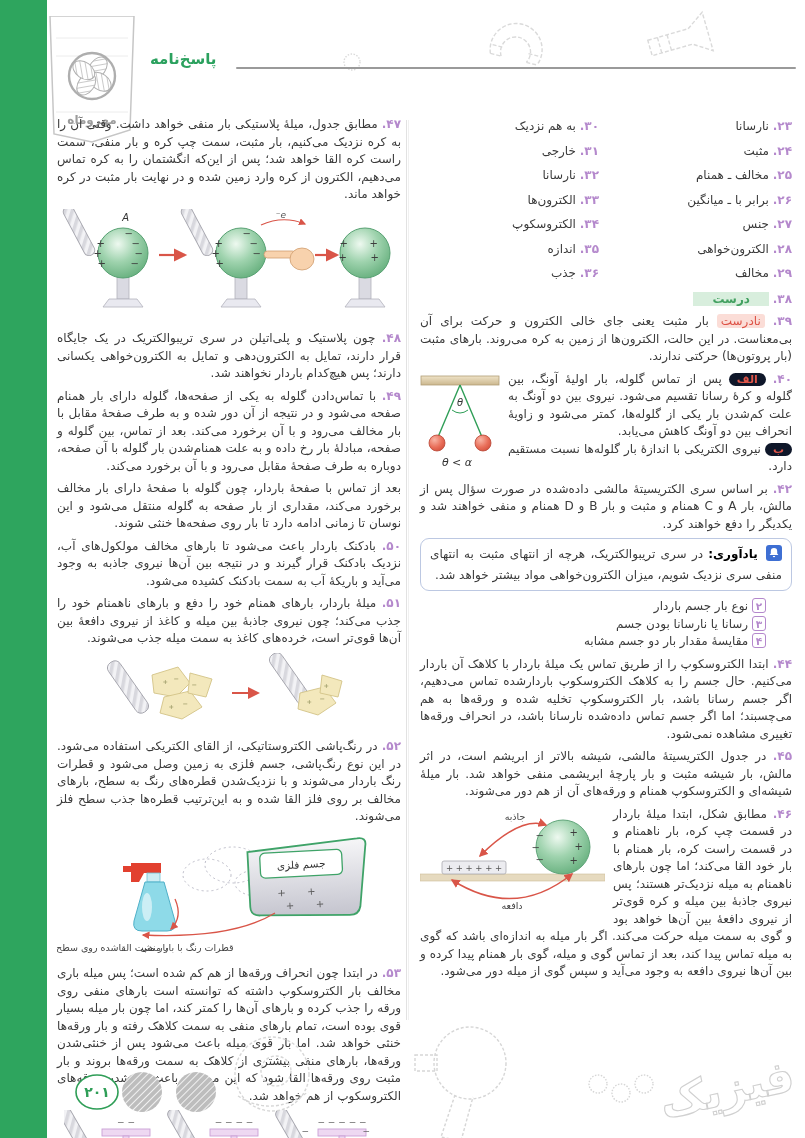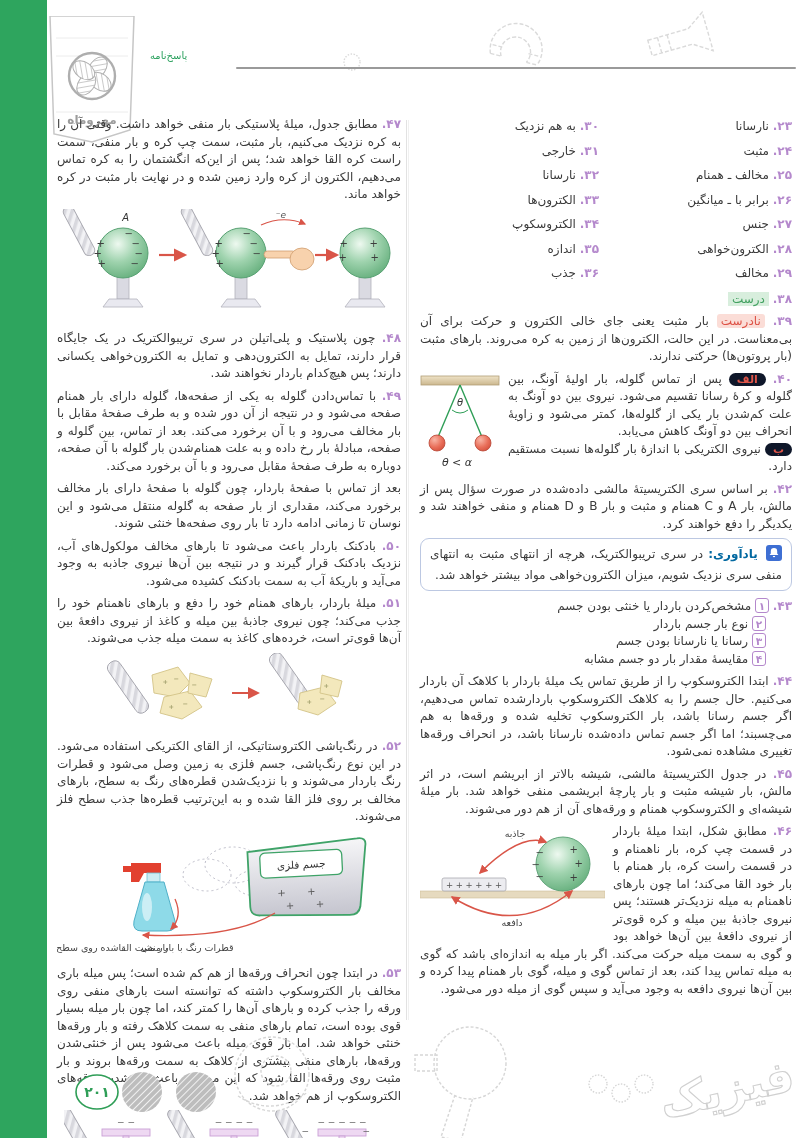"پاسخ‌نامه" .page-title { font-size: 10px -> 15px; font-weight: normal -> bold }
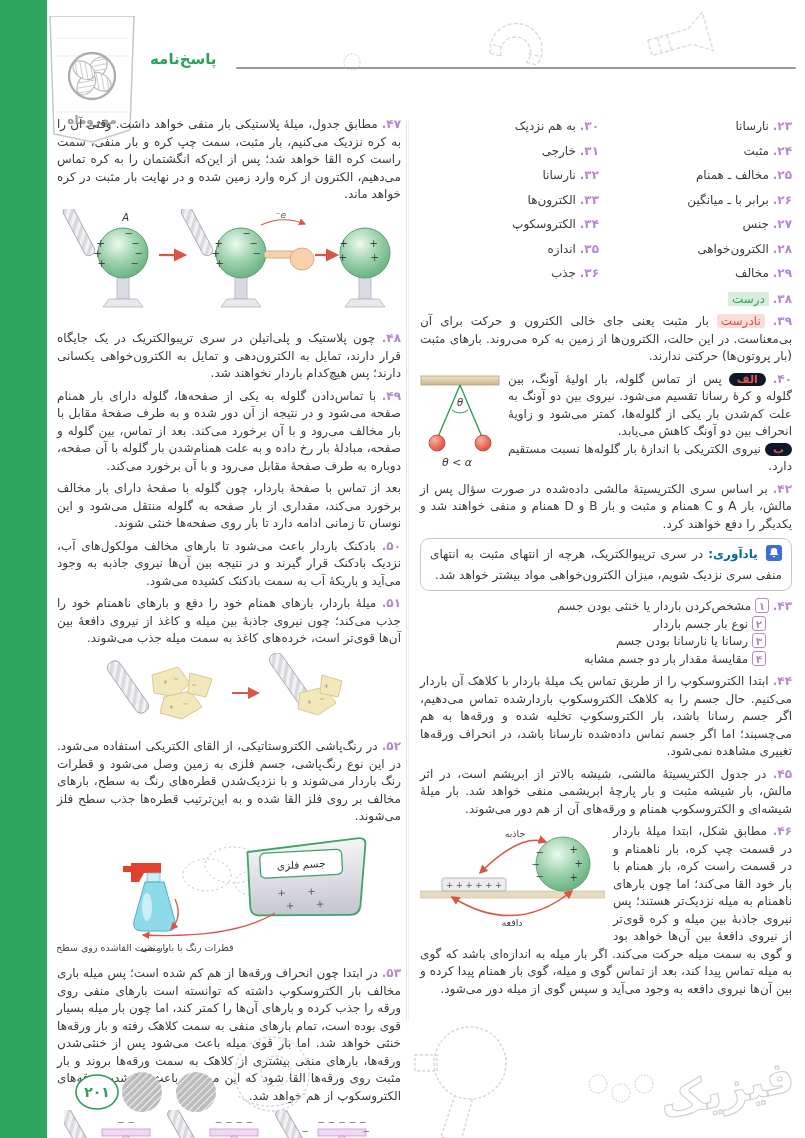"درست" .badge-right { font-weight: none -> bold; padding: 0 4px -> 0 19px }
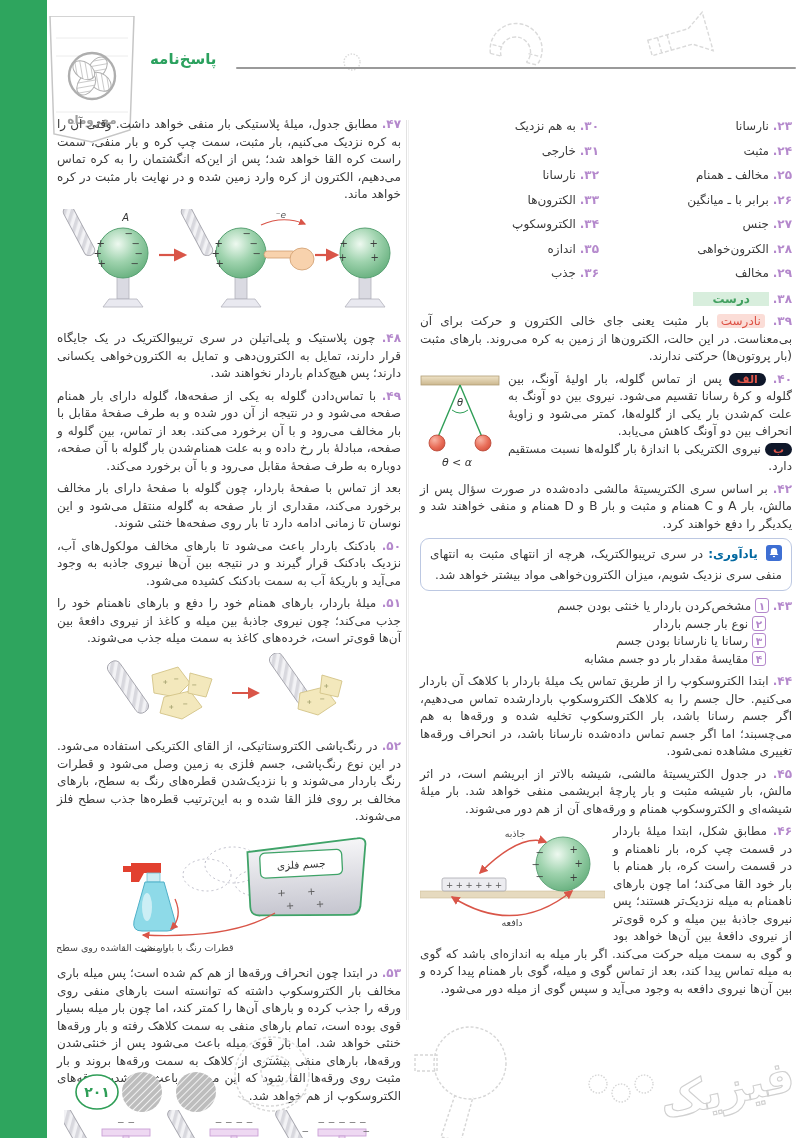"یادآوری:" .remlabel { color: #0369a1 -> #000000 }
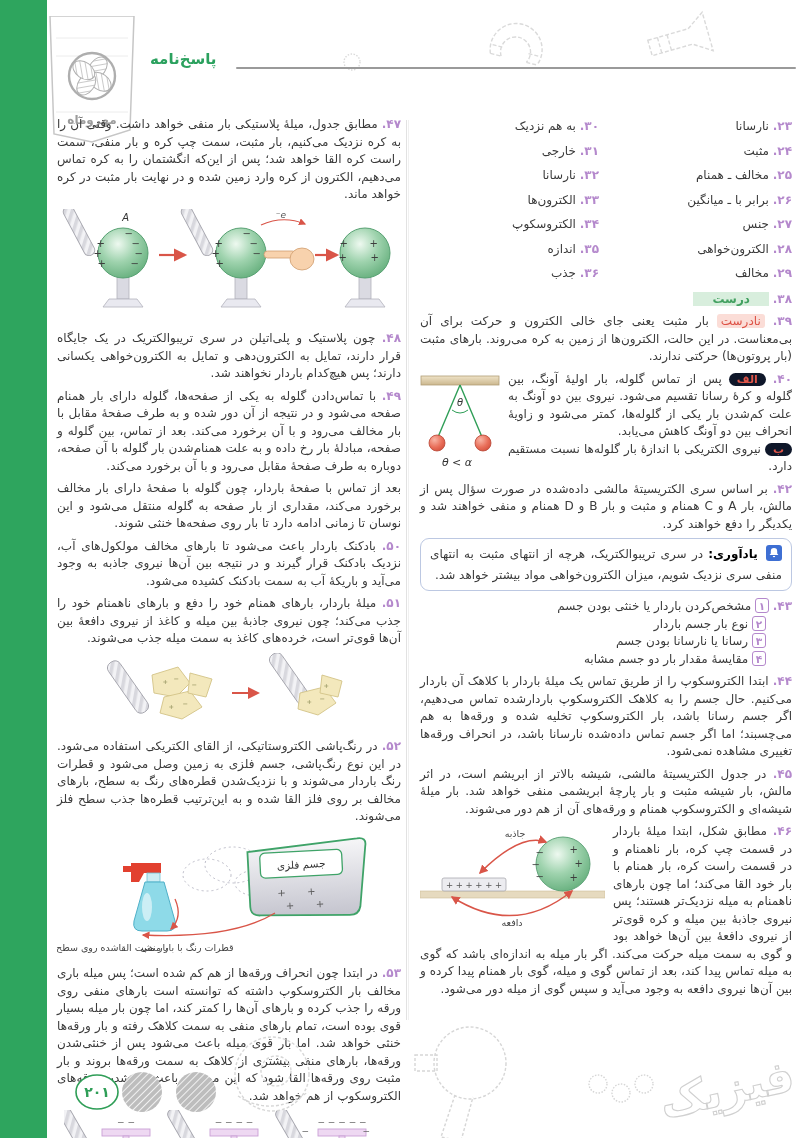"۴۳. ۱ مشخص‌کردن باردار یا" div { html: <div><span>۴۳.</span> <span>۱</span> <span>مشخص‌کردن باردار یا خنثی بودن جسم</span></div> -> none }
